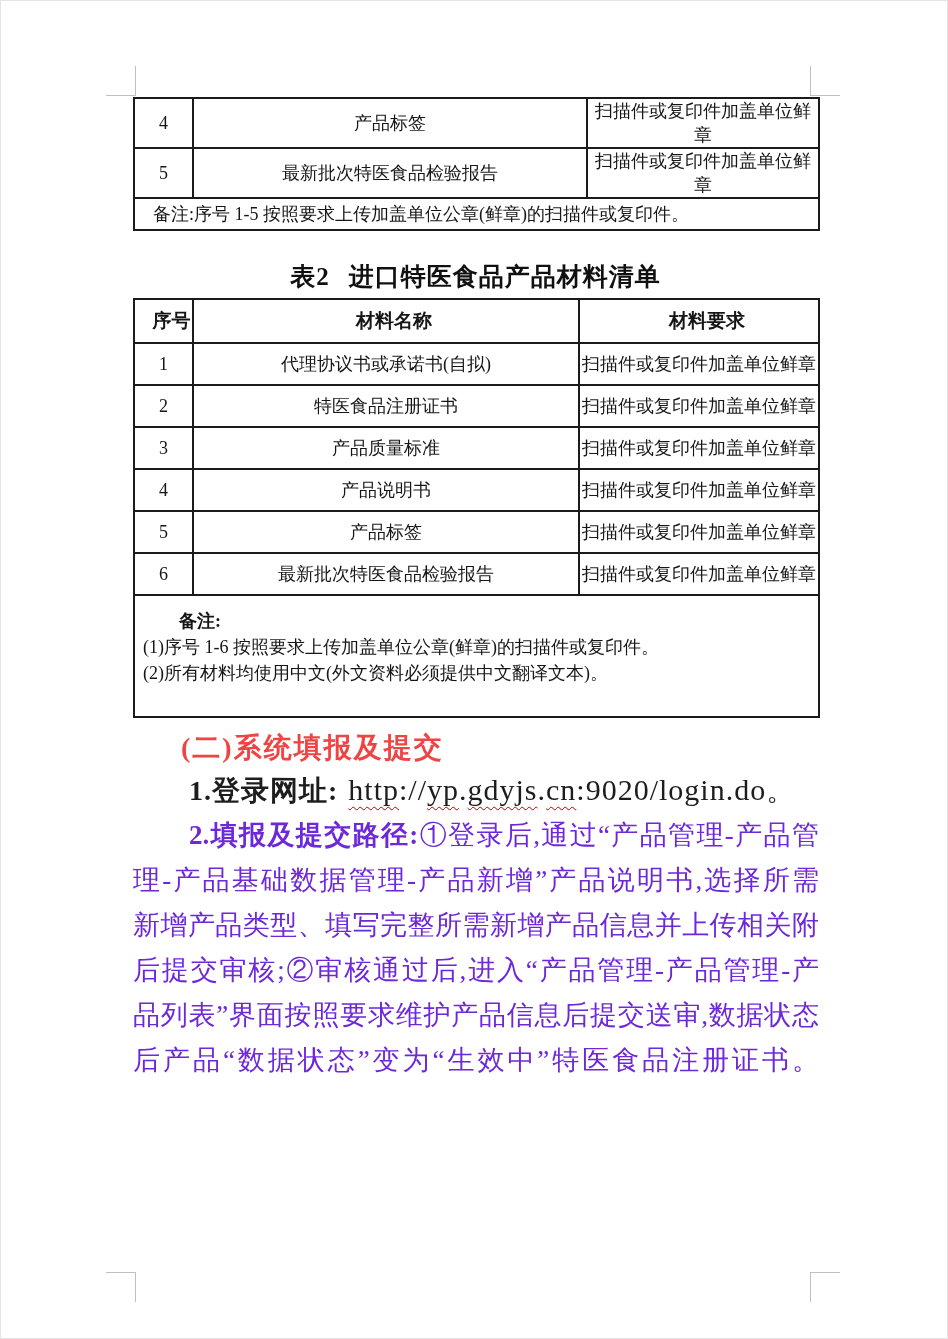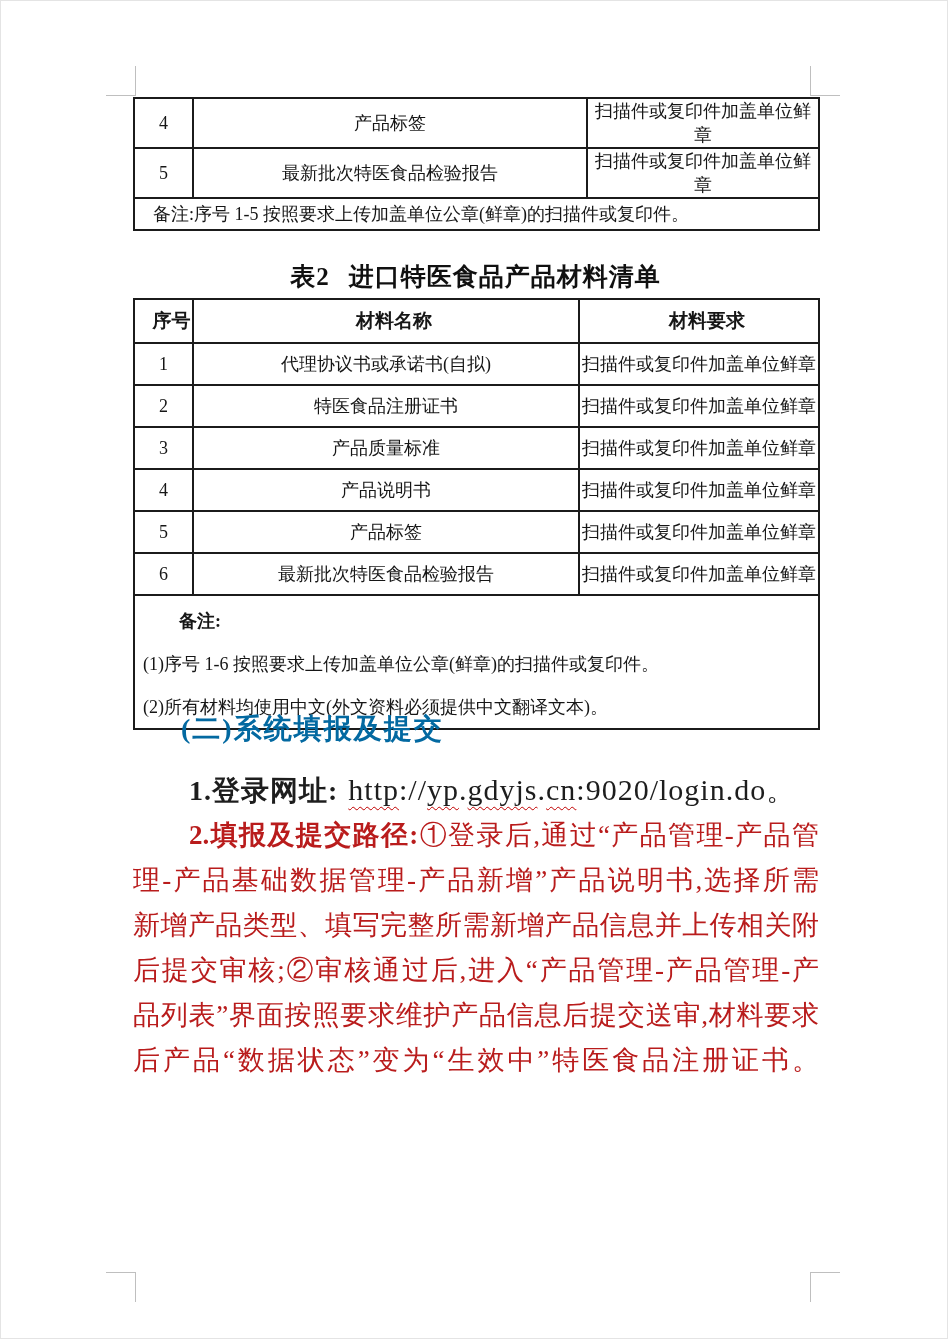"(1)序号 1-6 按照要求上传加盖单位公章(鲜章)的扫描件或复印件。" .notes-item { margin-top: 17px -> none }
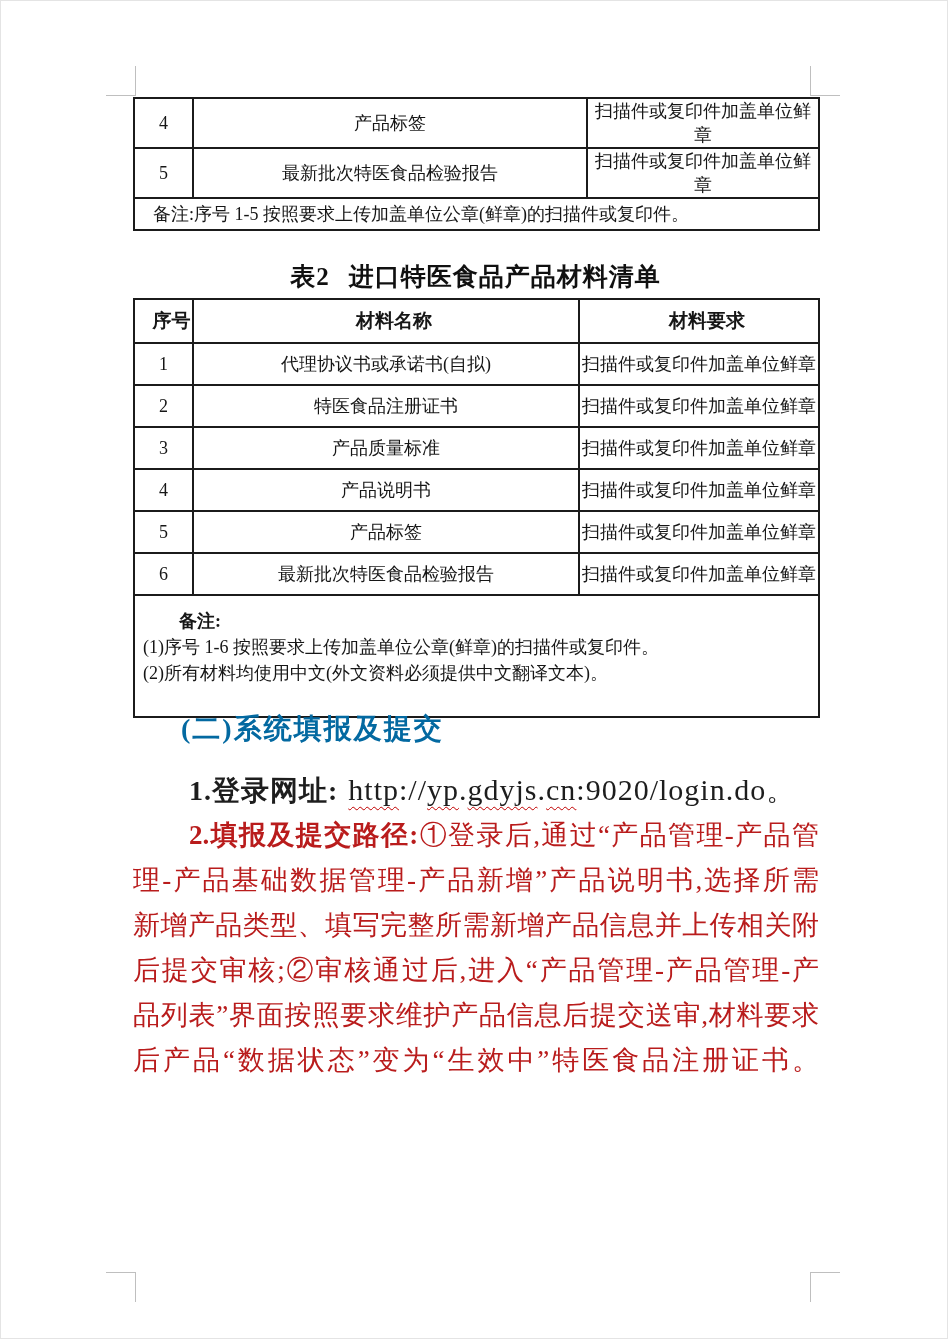"(二)系统填报及提交" .sec-heading { color: #0369a1 -> #ef4444; top: 710px -> 729px }
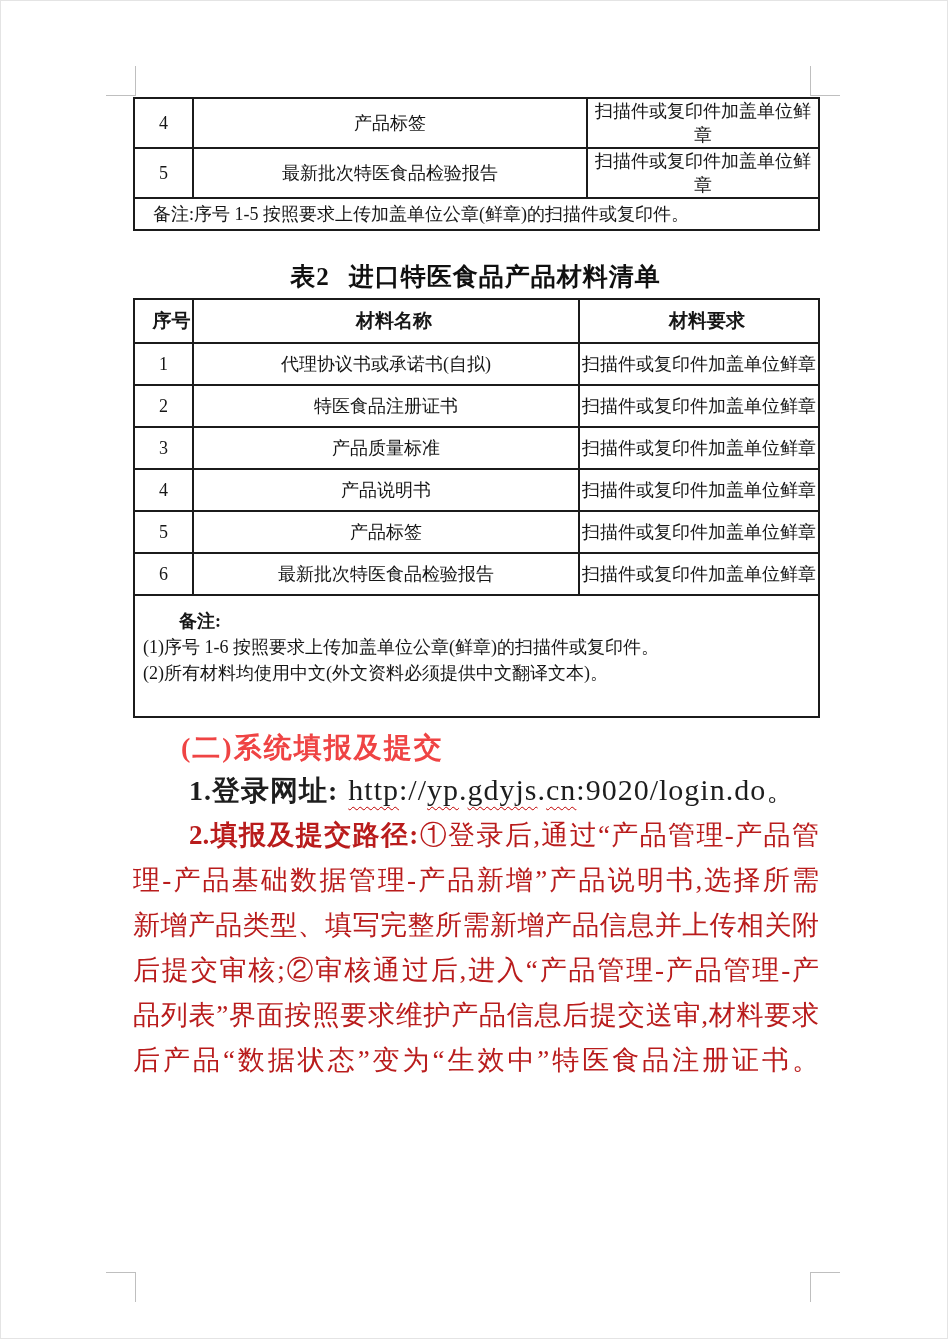"2.填报及提交路径:①登录后,通过“产品管理-产品管" .para2 { color: #b91c1c -> #6d28d9 }
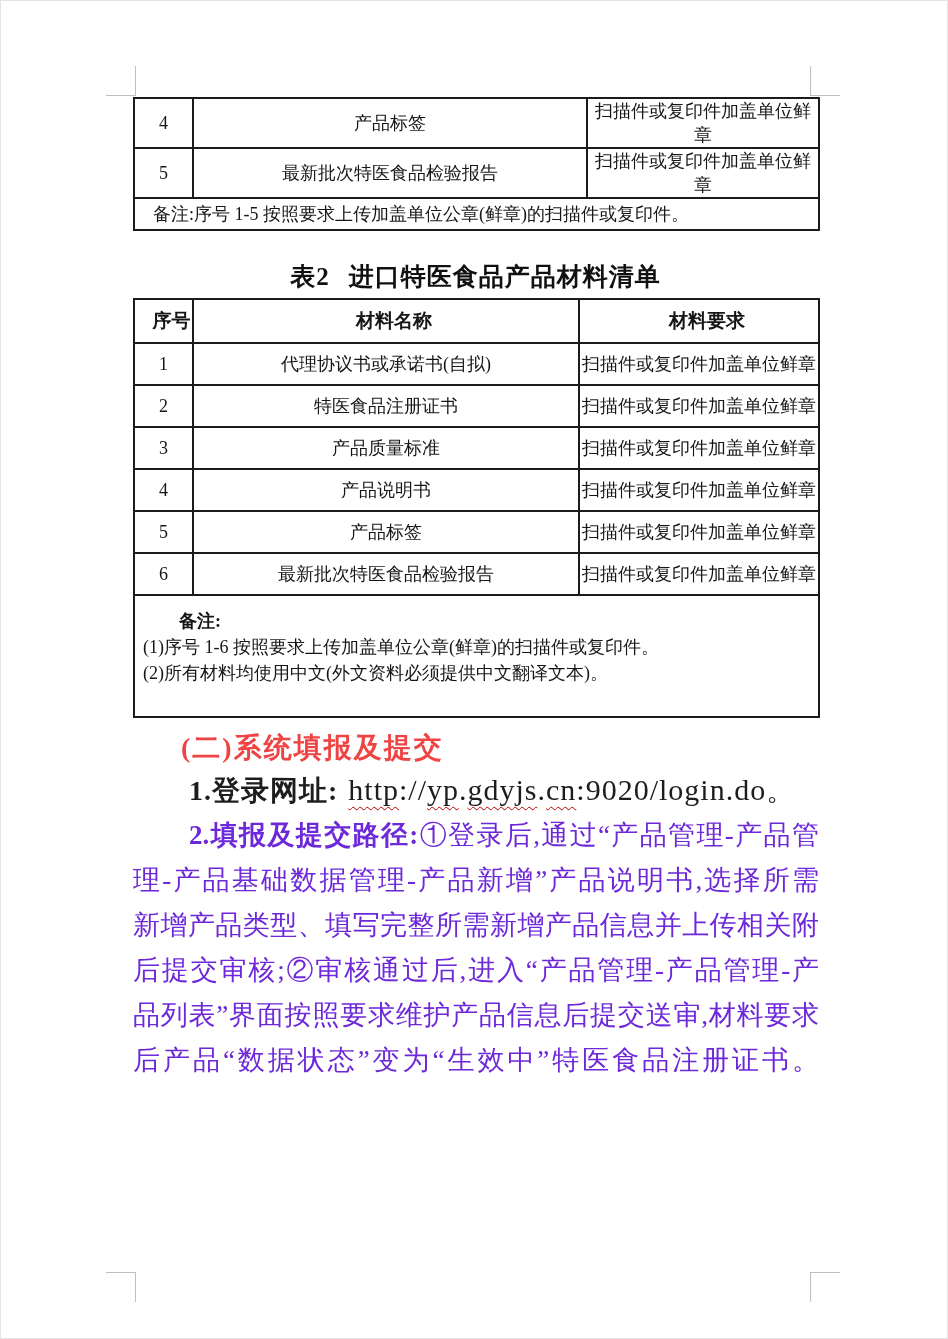"品列表”界面按照要求维护产品信息后提交送审,材料要求" div.p2-line { text: ,材料要求 -> ,数据状态 }
